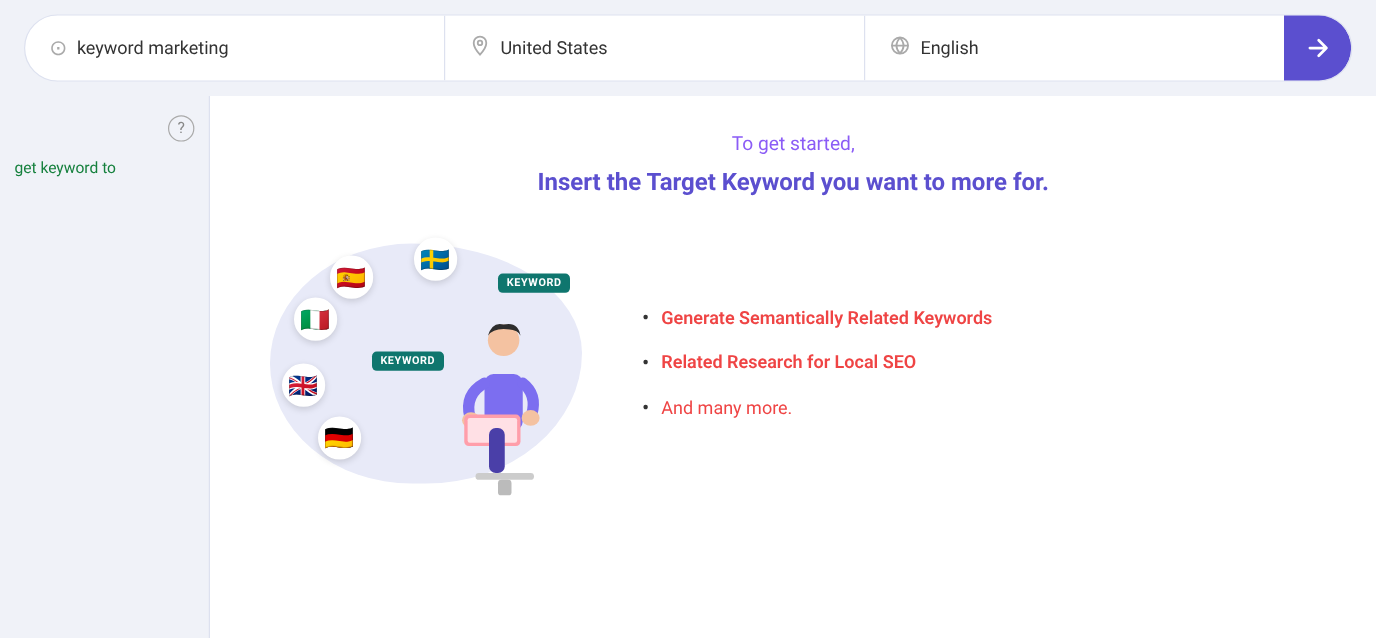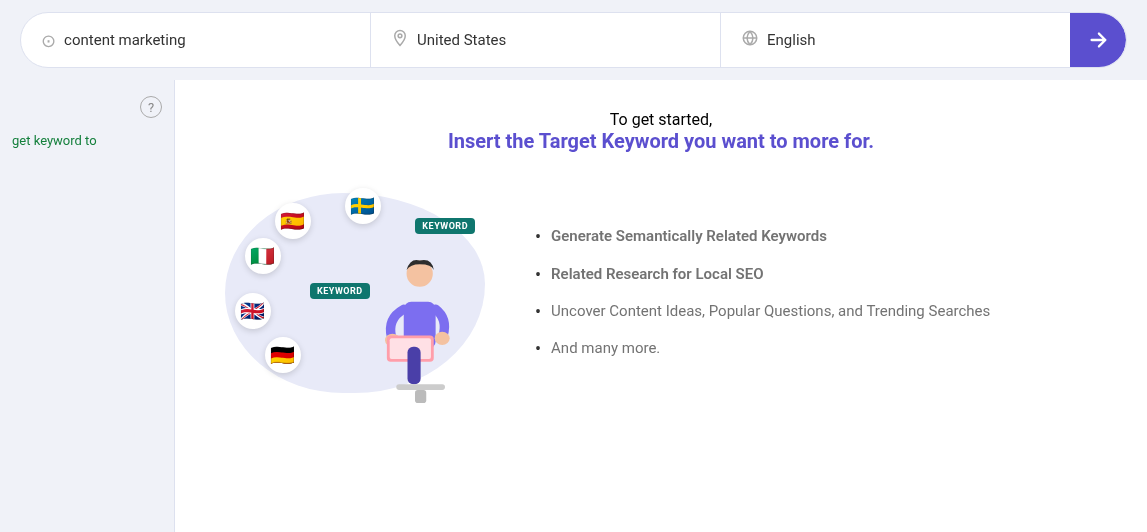"content marketing" span.seg-text { text: content -> keyword }
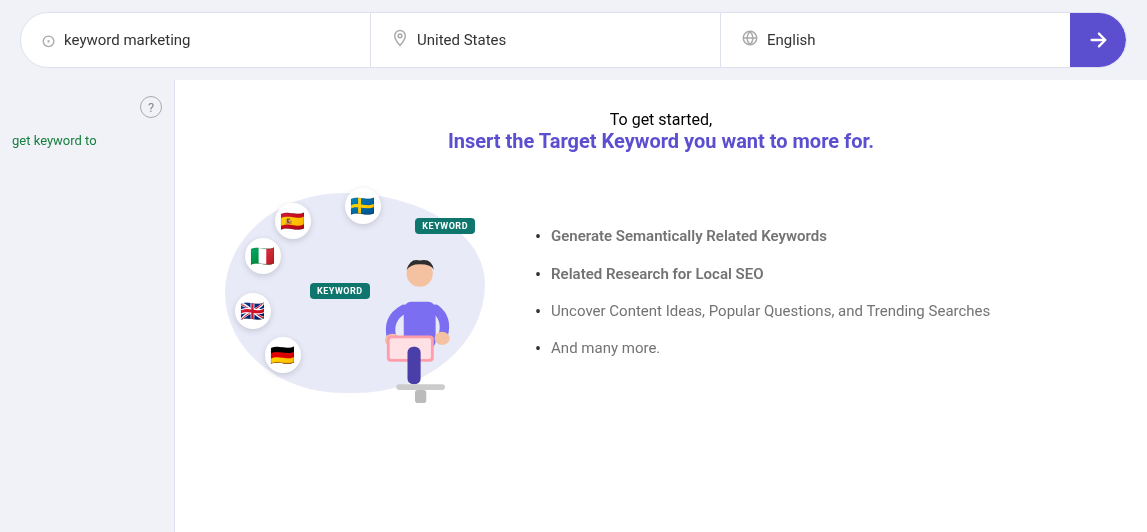"To get started," .content-subtitle { color: #000000 -> #8b5cf6; margin-bottom: none -> 10px }
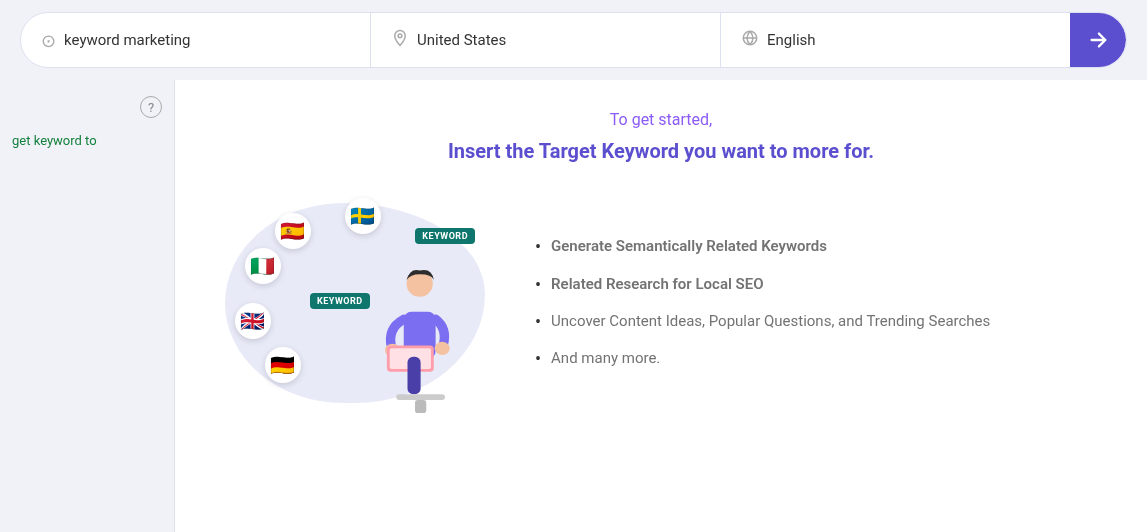"Generate Semantically Related Keywords" .feature-list li { color: #737373 -> #ef4444 }
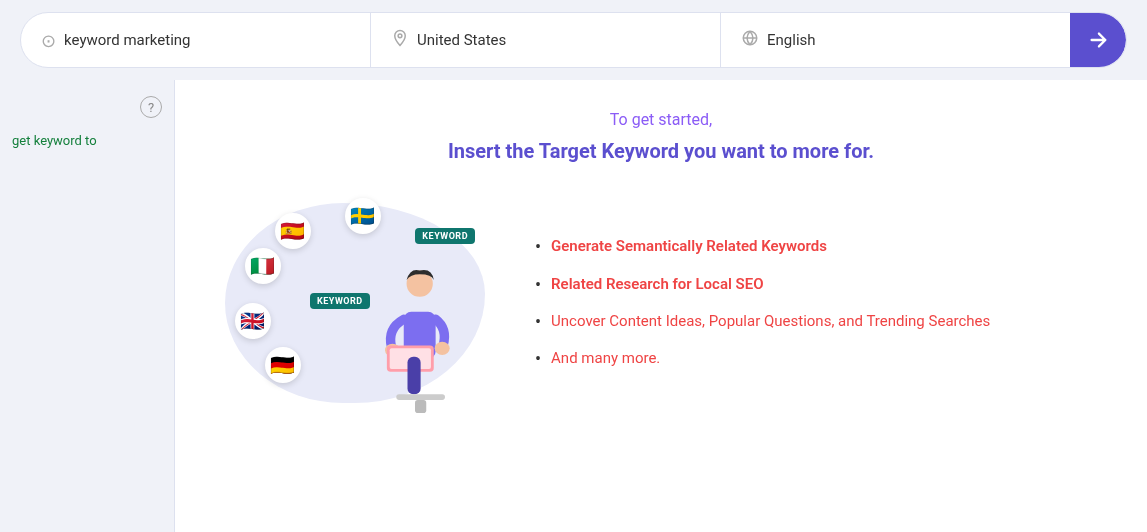"Uncover Content Ideas, Popular" li { html: <li> <span>Uncover Content Ideas, Popular Questions, and Trending Searches</span> </li> -> none }
